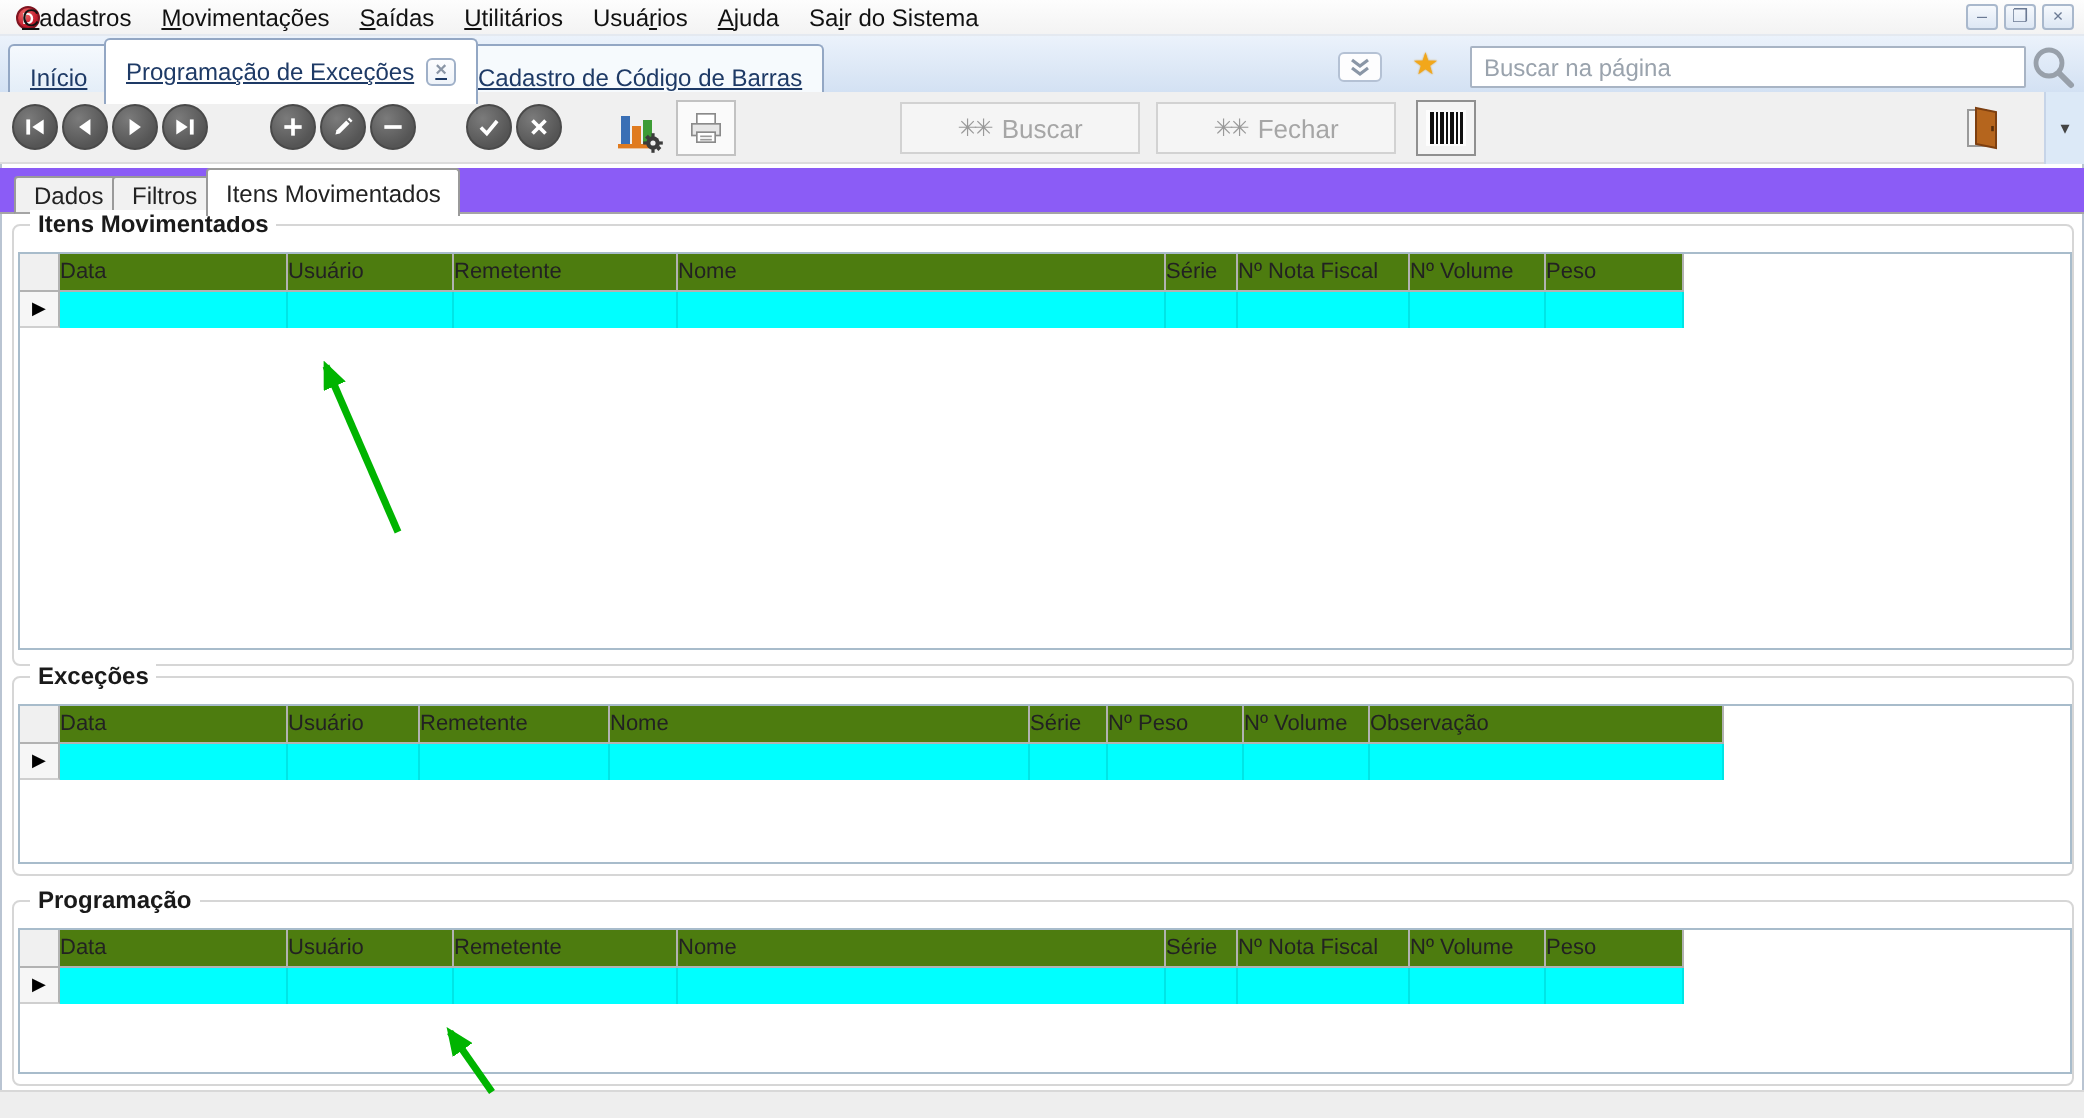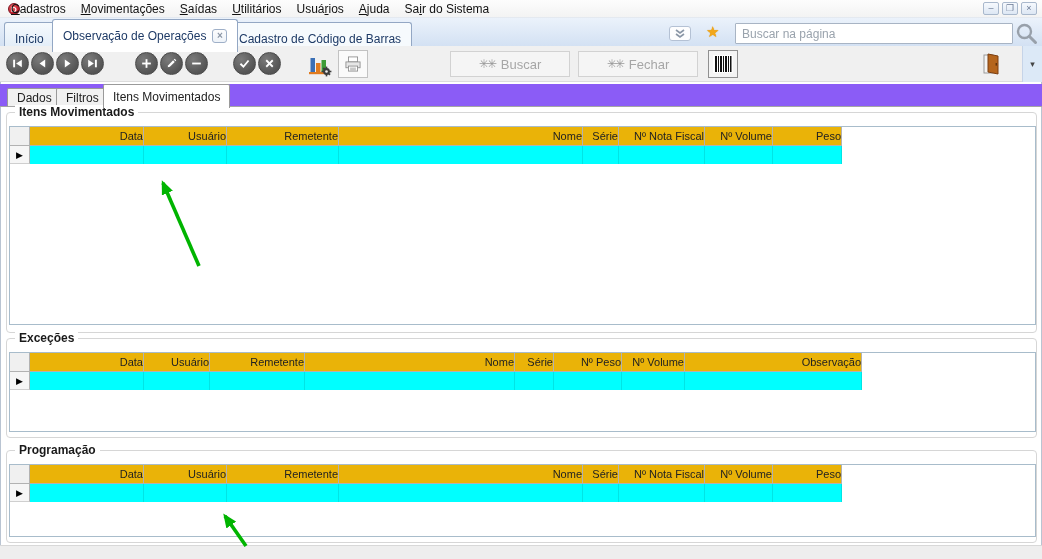"Início" .tab { text-decoration: none -> underline }
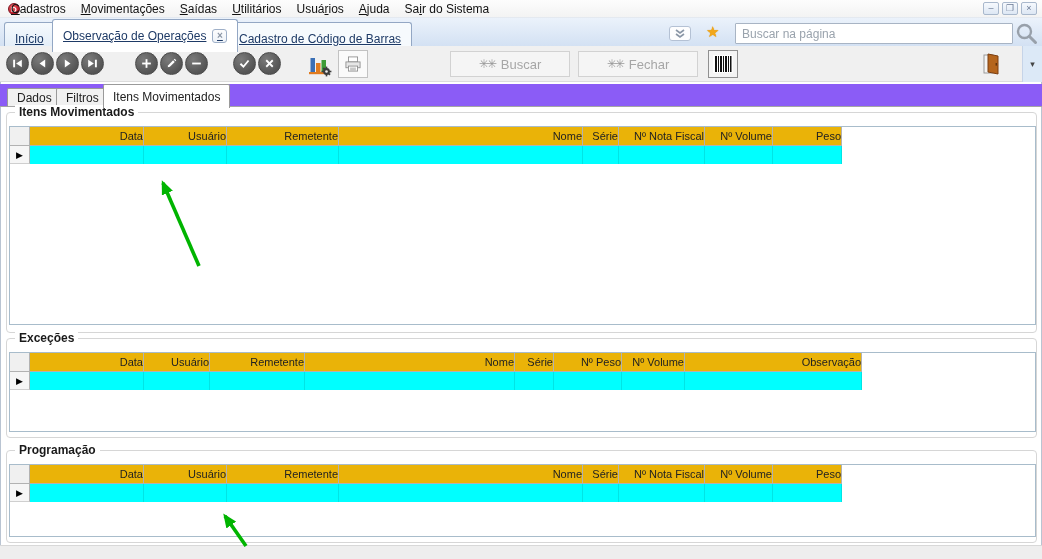"Observação de Operações" span { text: Observação de Operações -> Programação de Exceções }
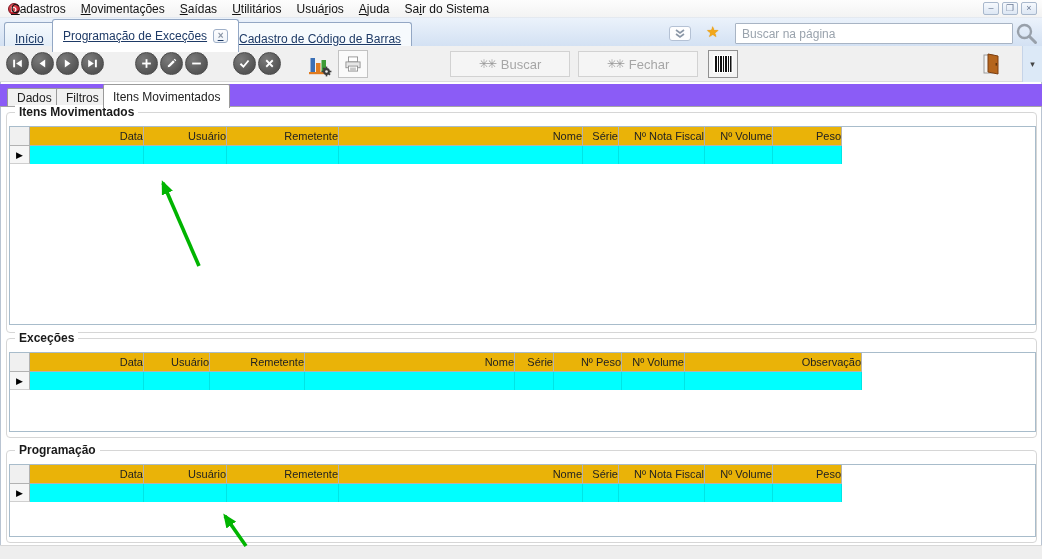"Data" .head-cell { background: #eab308 -> #4d7c0f; text-align: right -> left }
